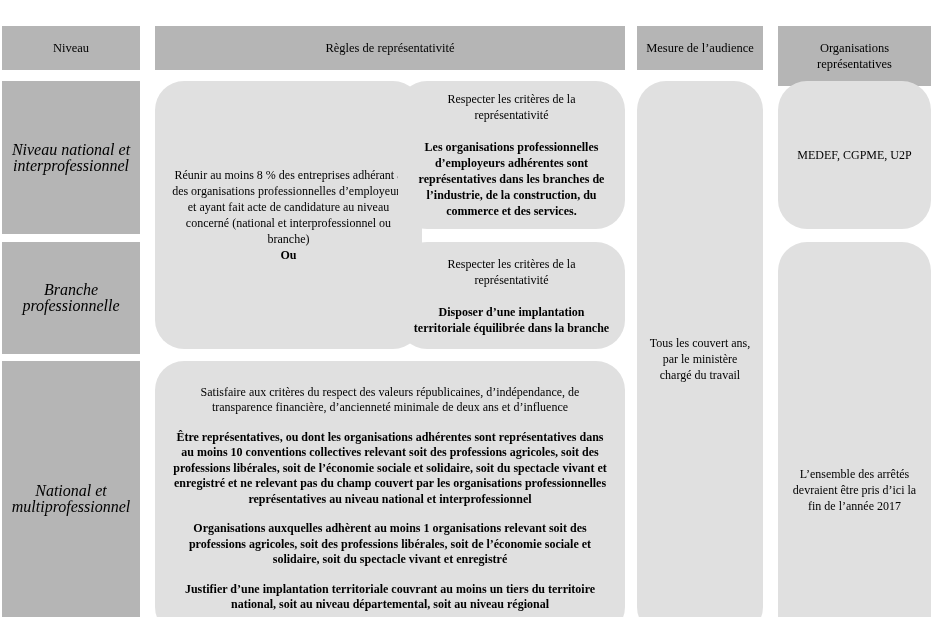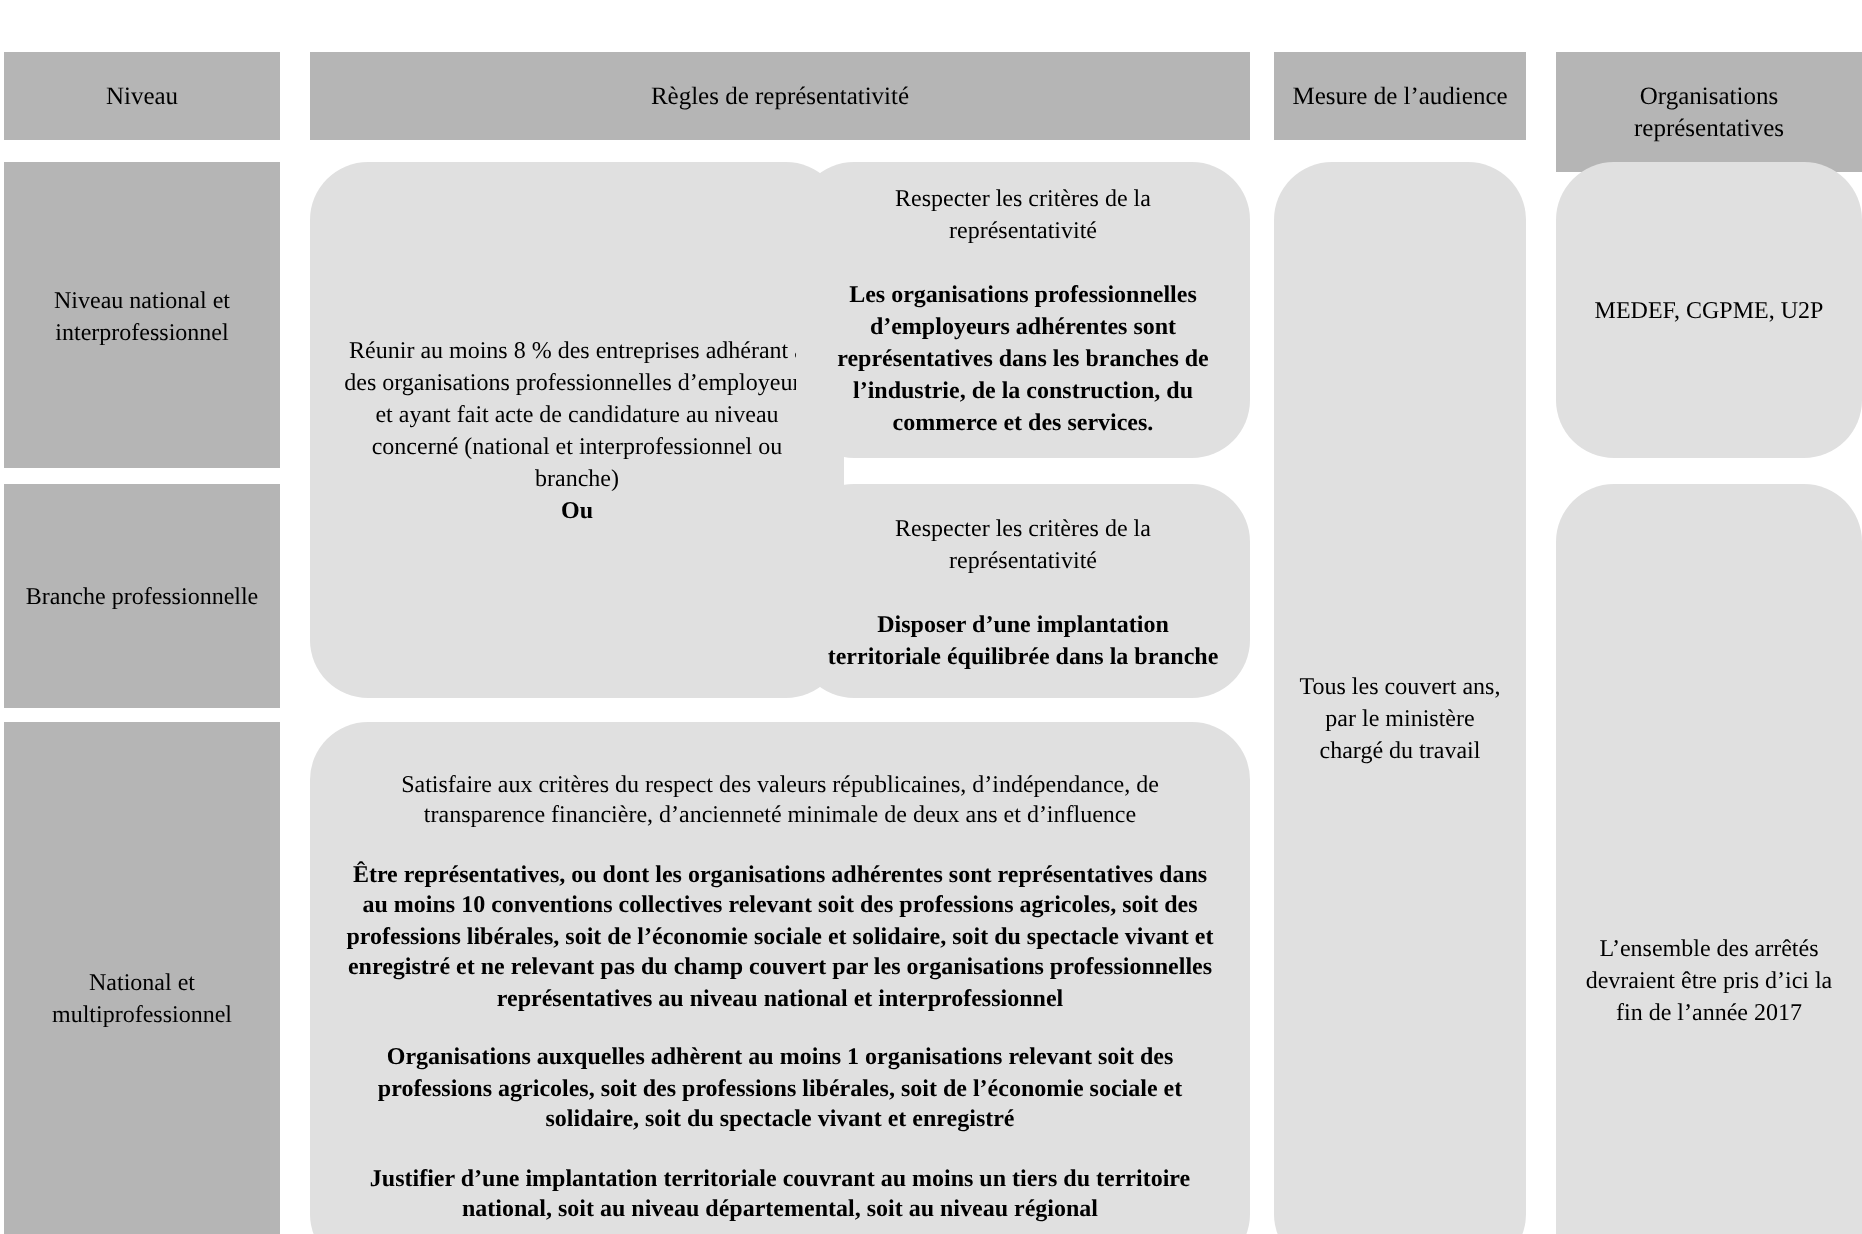"Niveau national et interprofessionnel" .level { font-size: 12px -> 16px; font-style: none -> italic }
